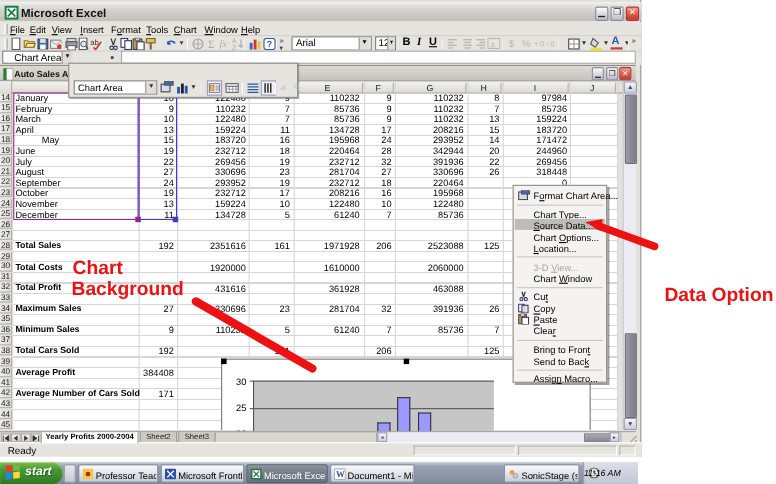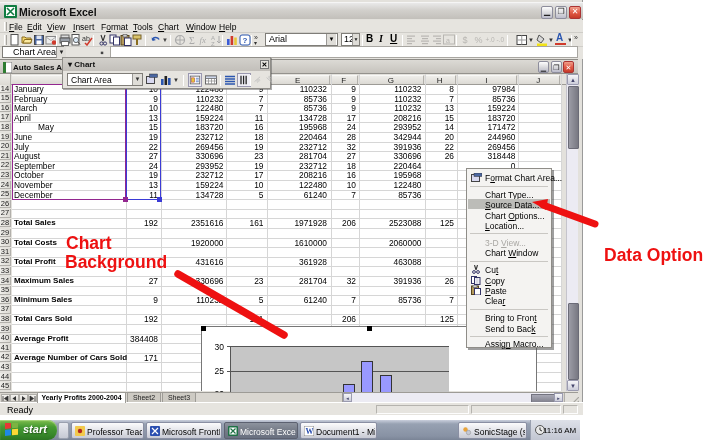"▾ Chart" div.title { html: <div> <span>▾ Chart</span> <div>✕</div> </div> -> none }
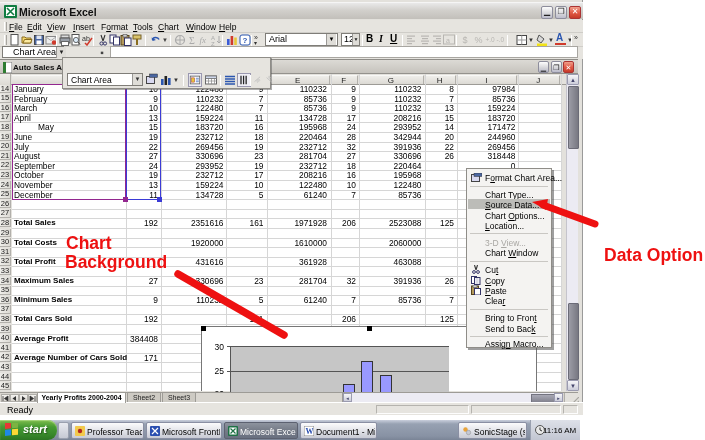"Data Option" span.red { top: 245px -> 258px }
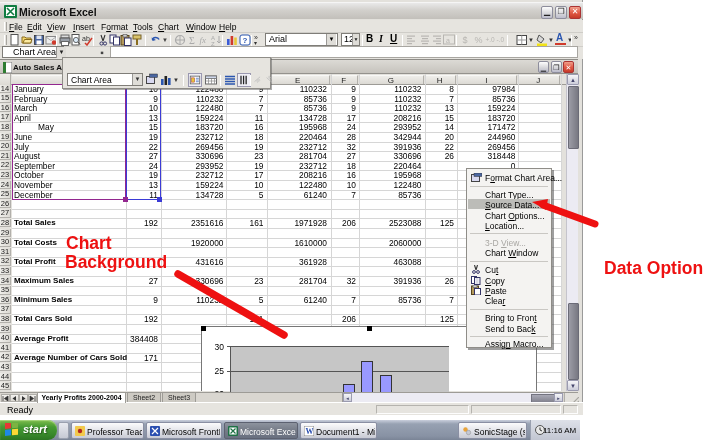"11:16 AM" #tray .clock { font-style: none -> italic; left: 12px -> 0 }
